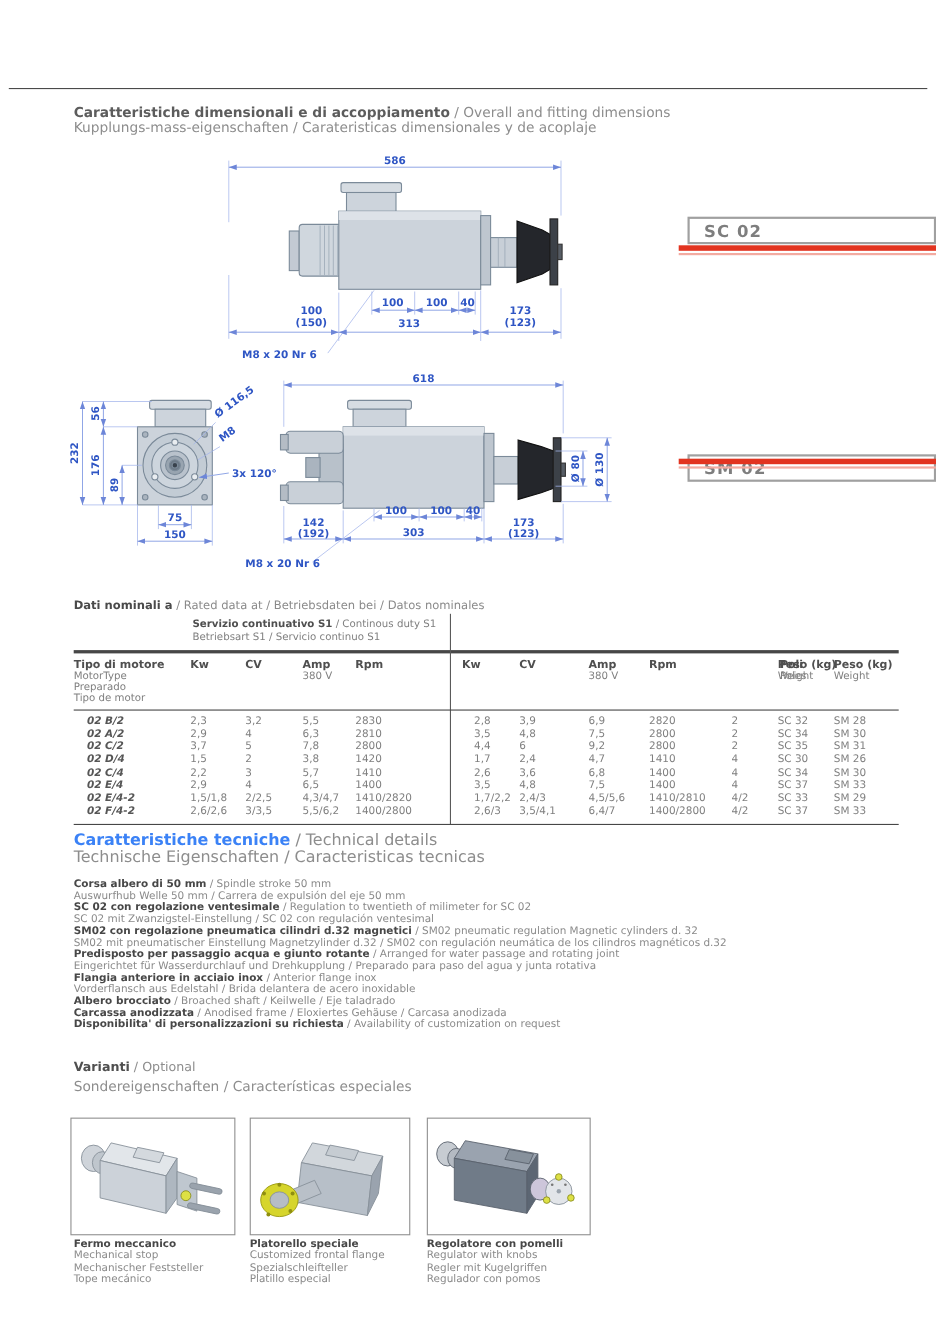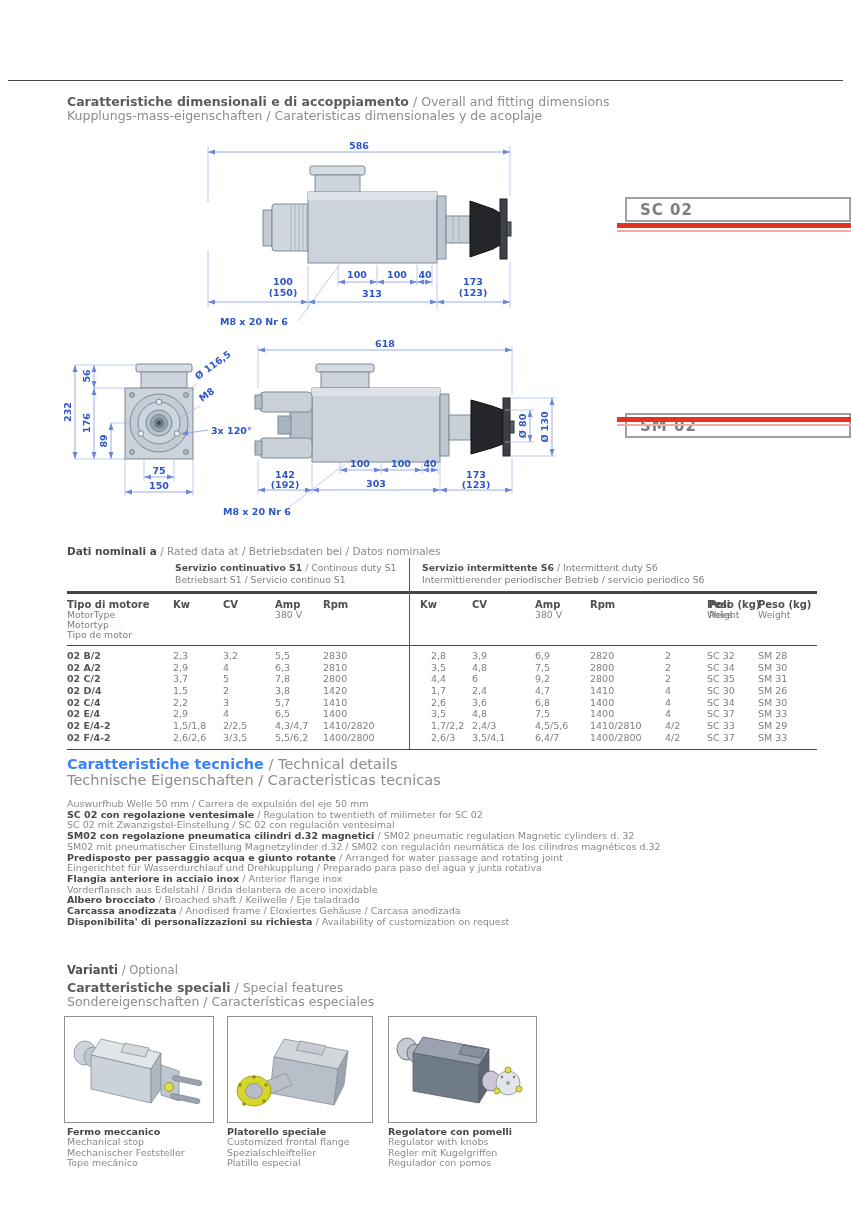"Servizio intermittente S6 / Intermittent" div.grp { html: <div> <div><b>Servizio intermittente S6</b><span> / Intermittent duty S6</span></div> <div>Intermittierender periodischer Betrieb / servicio periodico S6</div> </div> -> none }
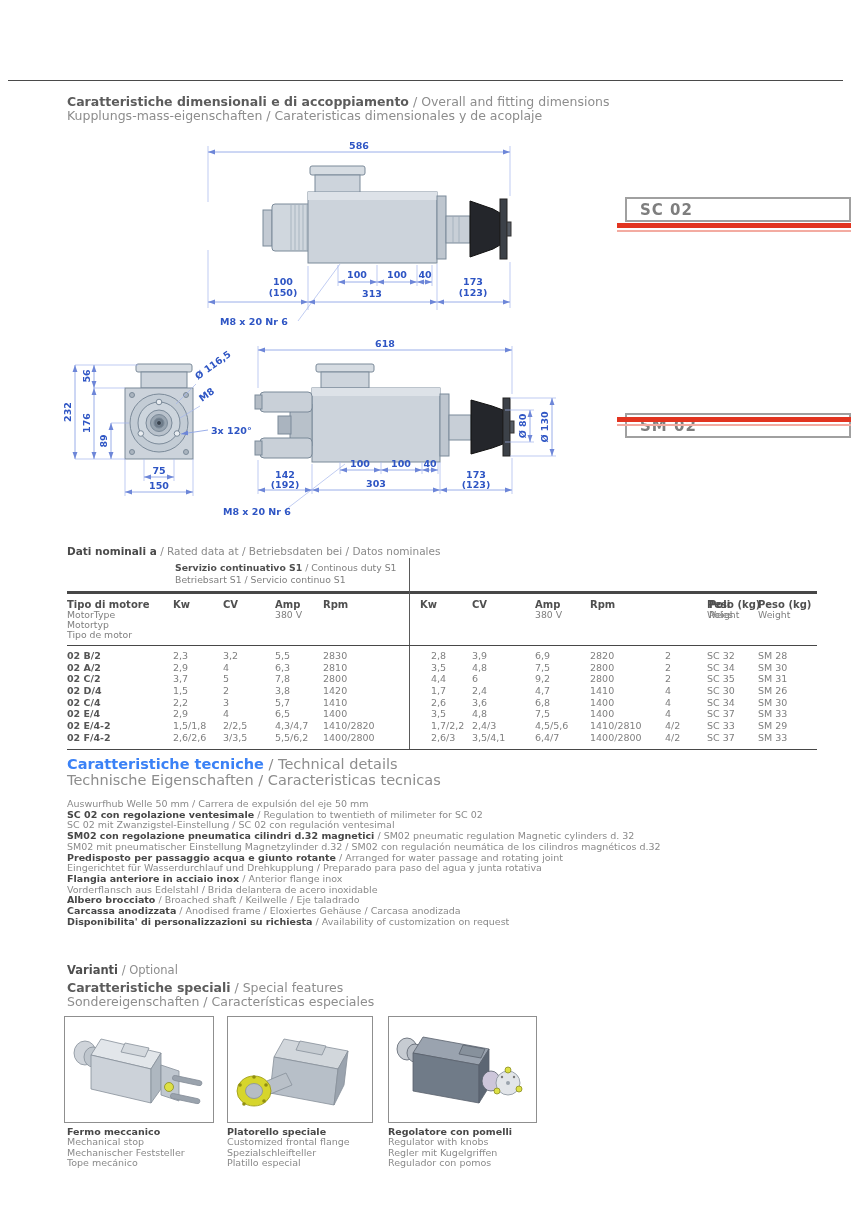"Motortyp" span { text: Motortyp -> Preparado }
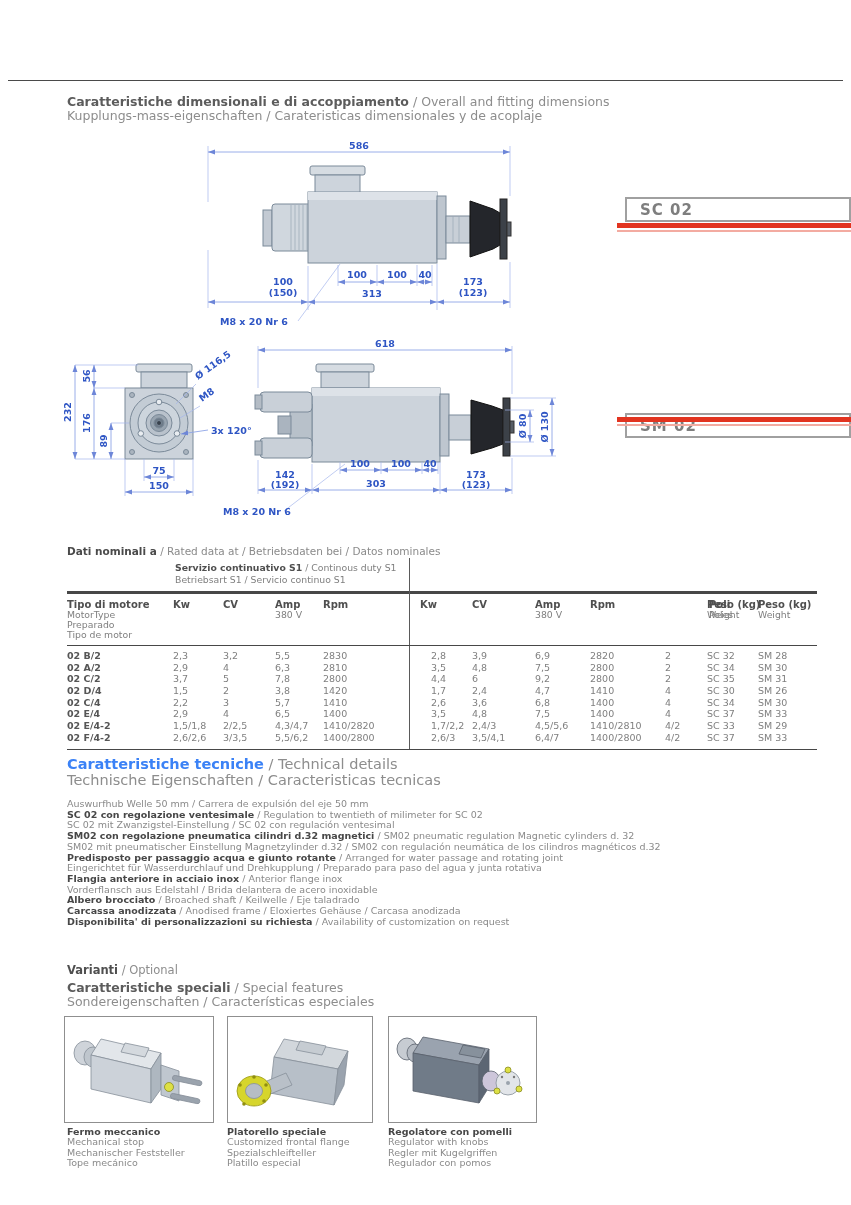"02 B/2" .m { font-style: none -> italic; left: 0 -> 12px }
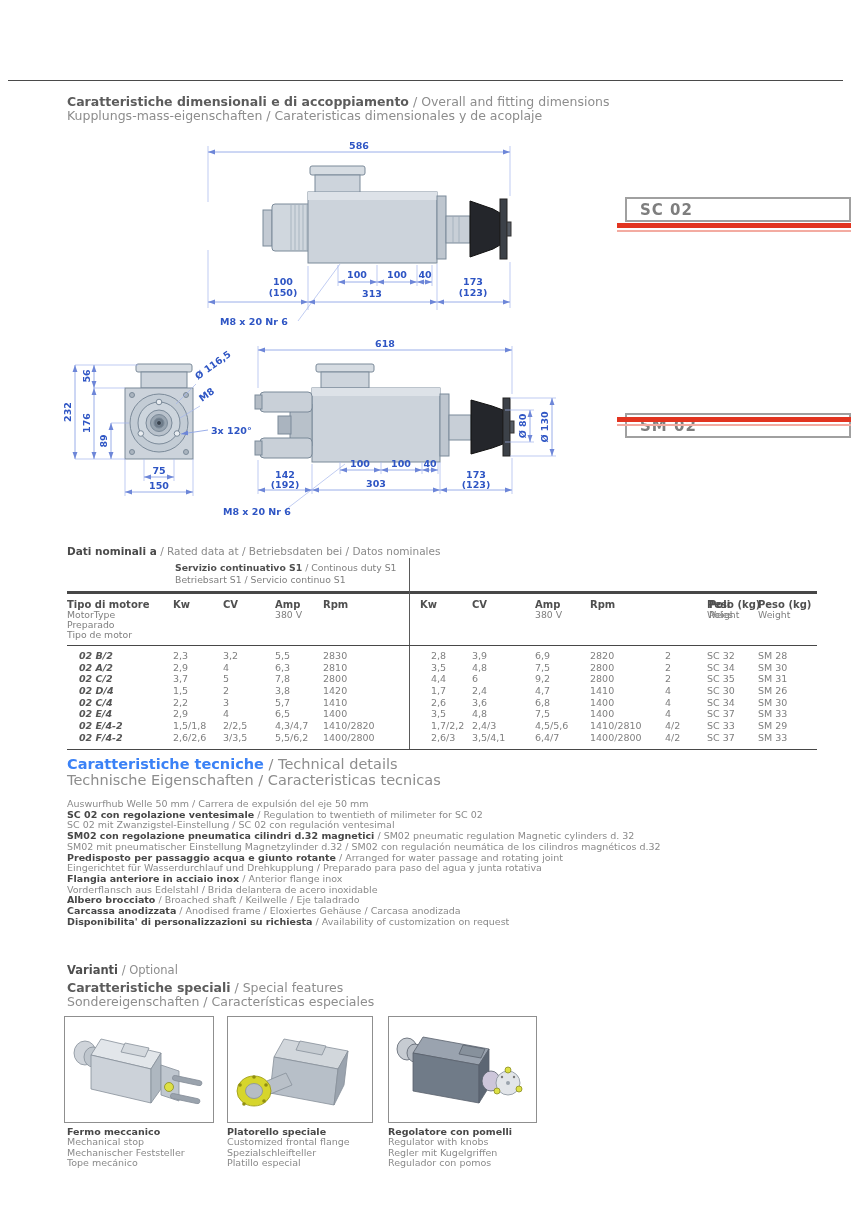"Corsa albero di 50 mm" div { html: none -> <div><b>Corsa albero di 50 mm</b><span> / Spindle stroke 50 mm</span></div> }
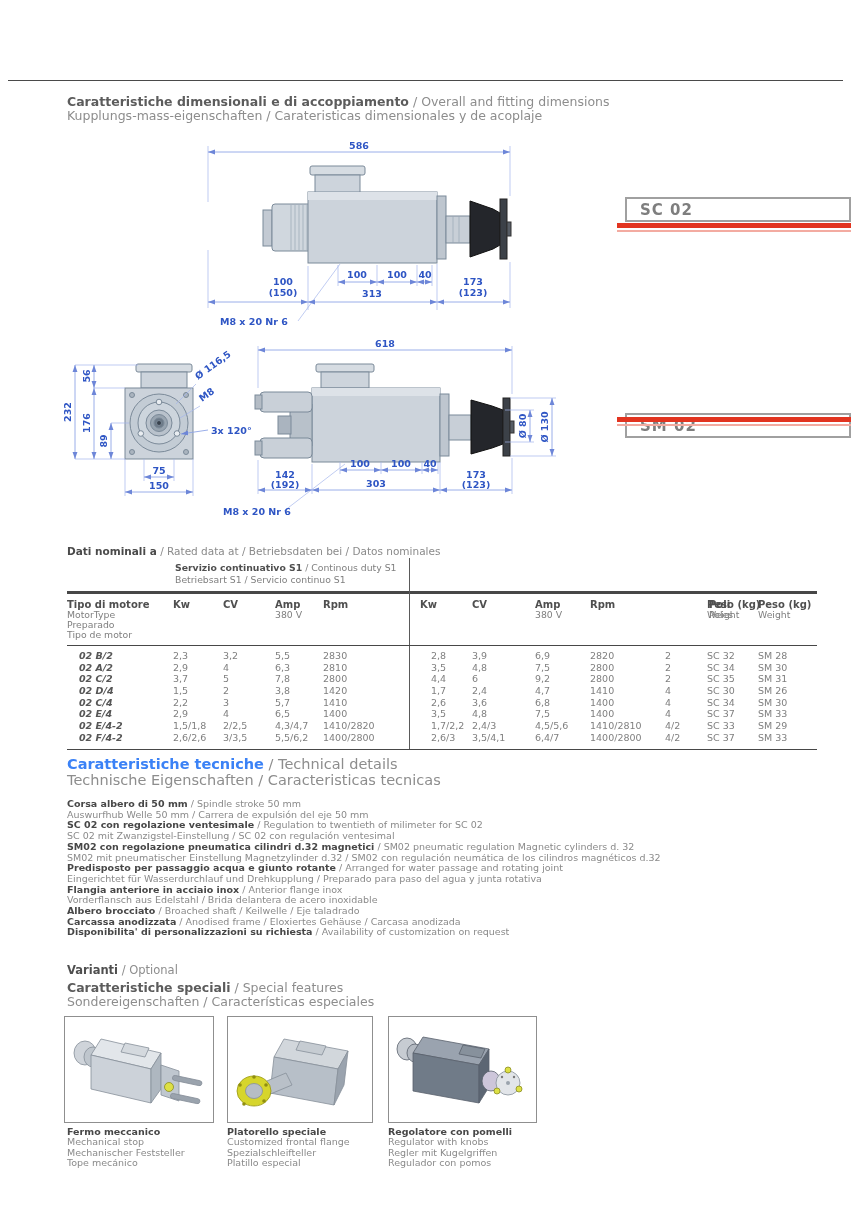"Caratteristiche speciali / Special" div { html: <div><b>Caratteristiche speciali</b><span> / Special features</span></div> -> none }
